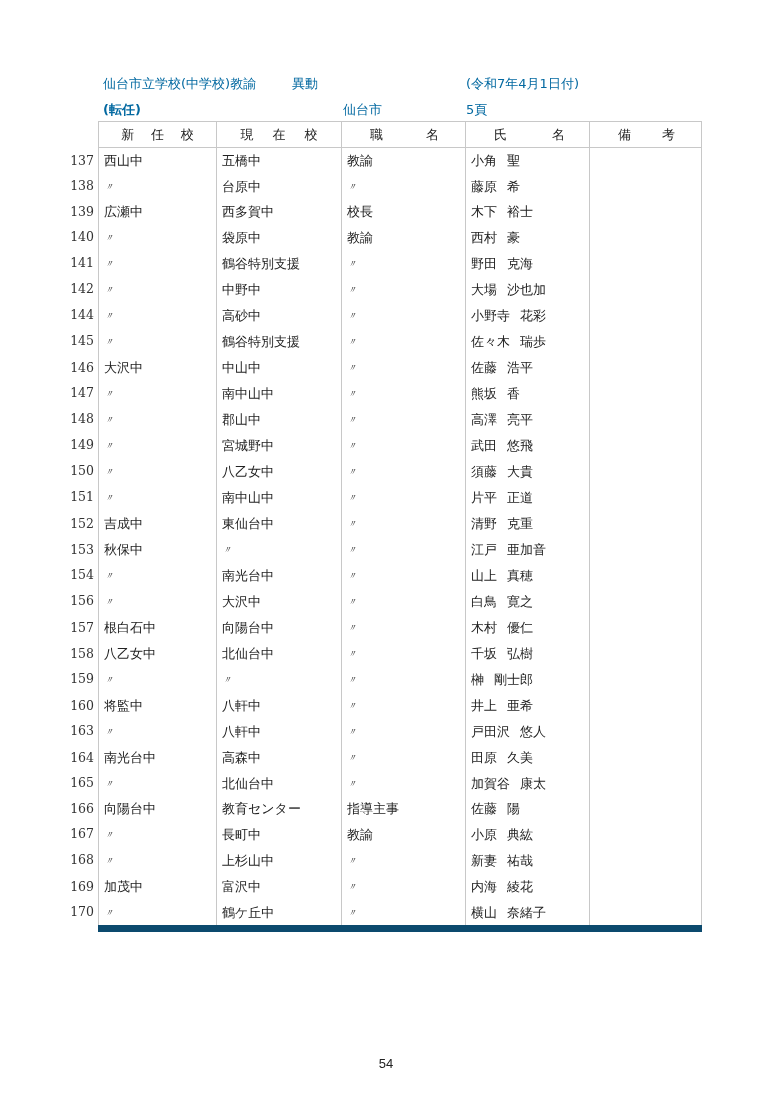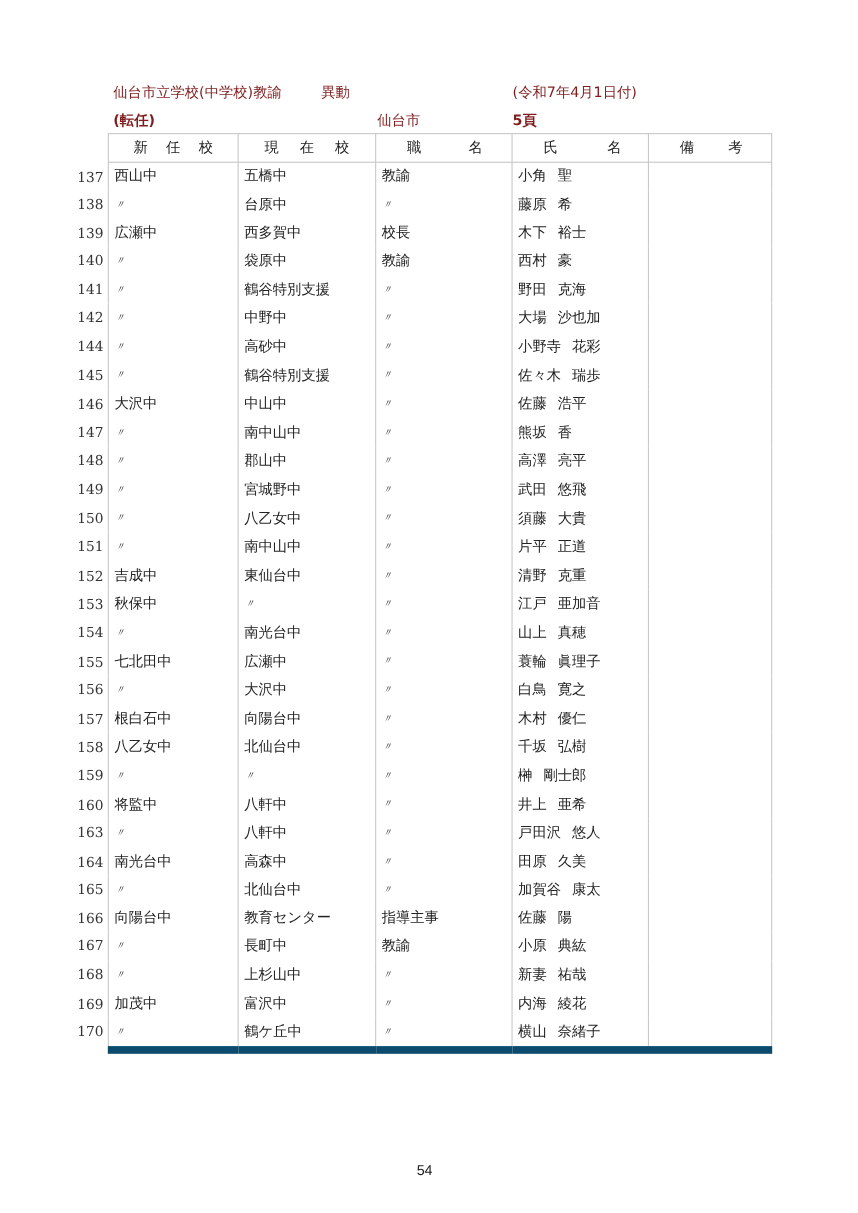"仙台市立学校(中学校)教諭" .hdr { color: #7f1d1d -> #0369a1 }
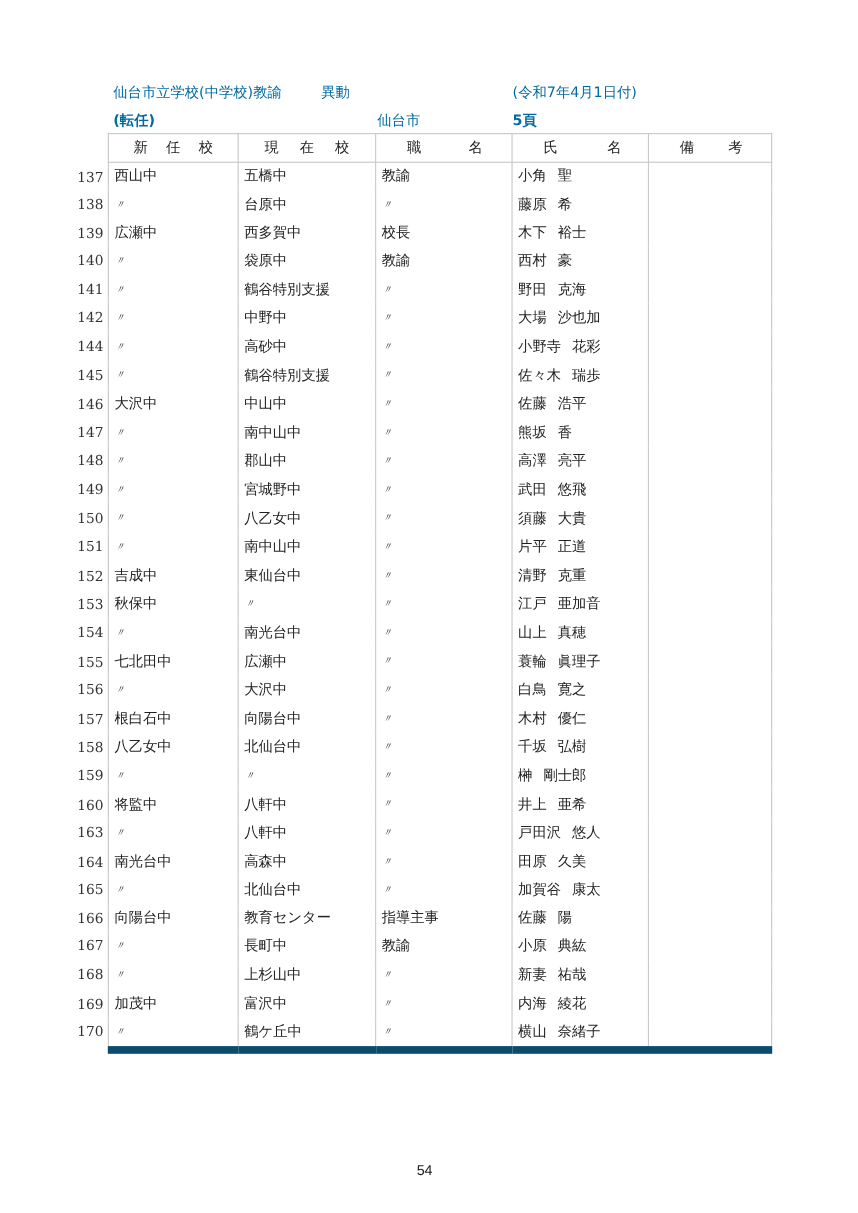"5頁" #pageref { font-weight: bold -> none }
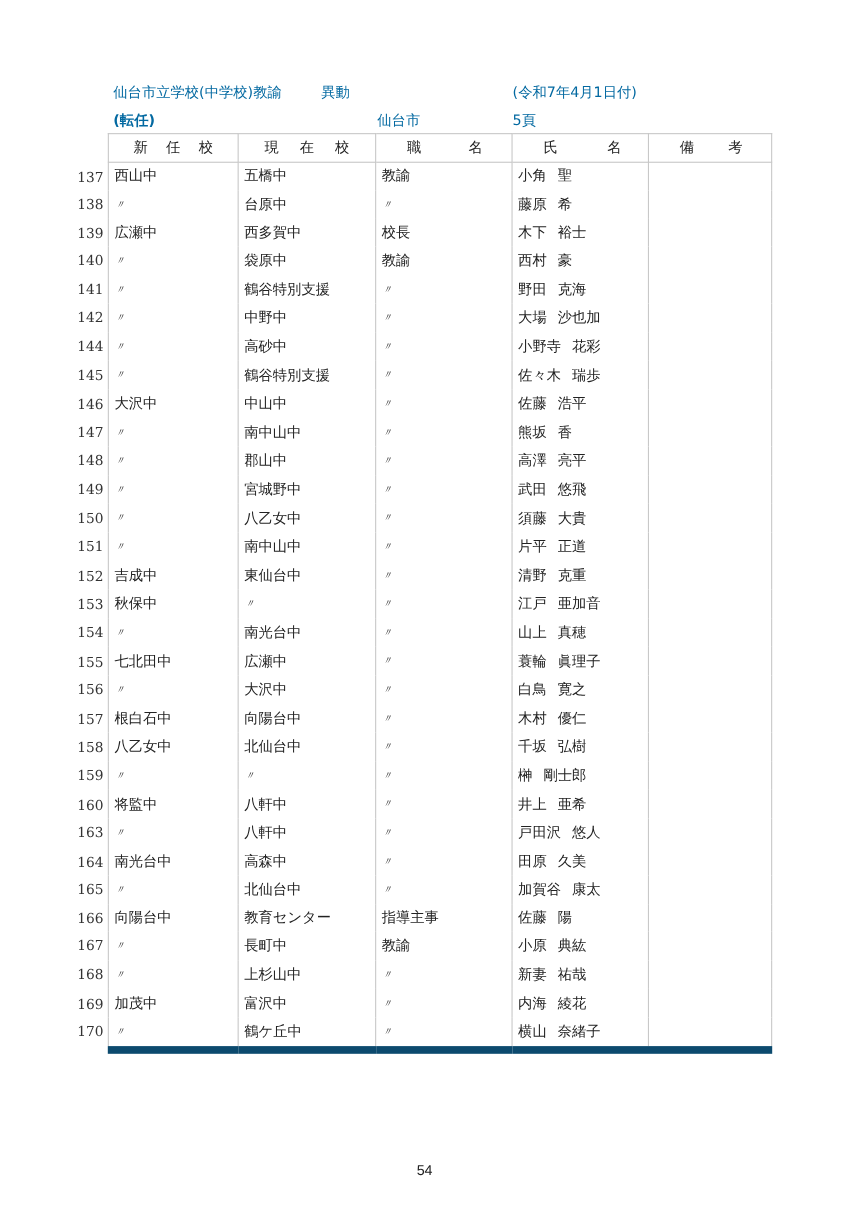"155" tr { html: <tr> <td><span>155</span><span>七北田中</span></td> <td><span>広瀬中</span></td> <td><span>〃</span></td> <td><span>蓑輪</span><span></span><span>眞理子</span></td> <td><span></span></td> </tr> -> none }
